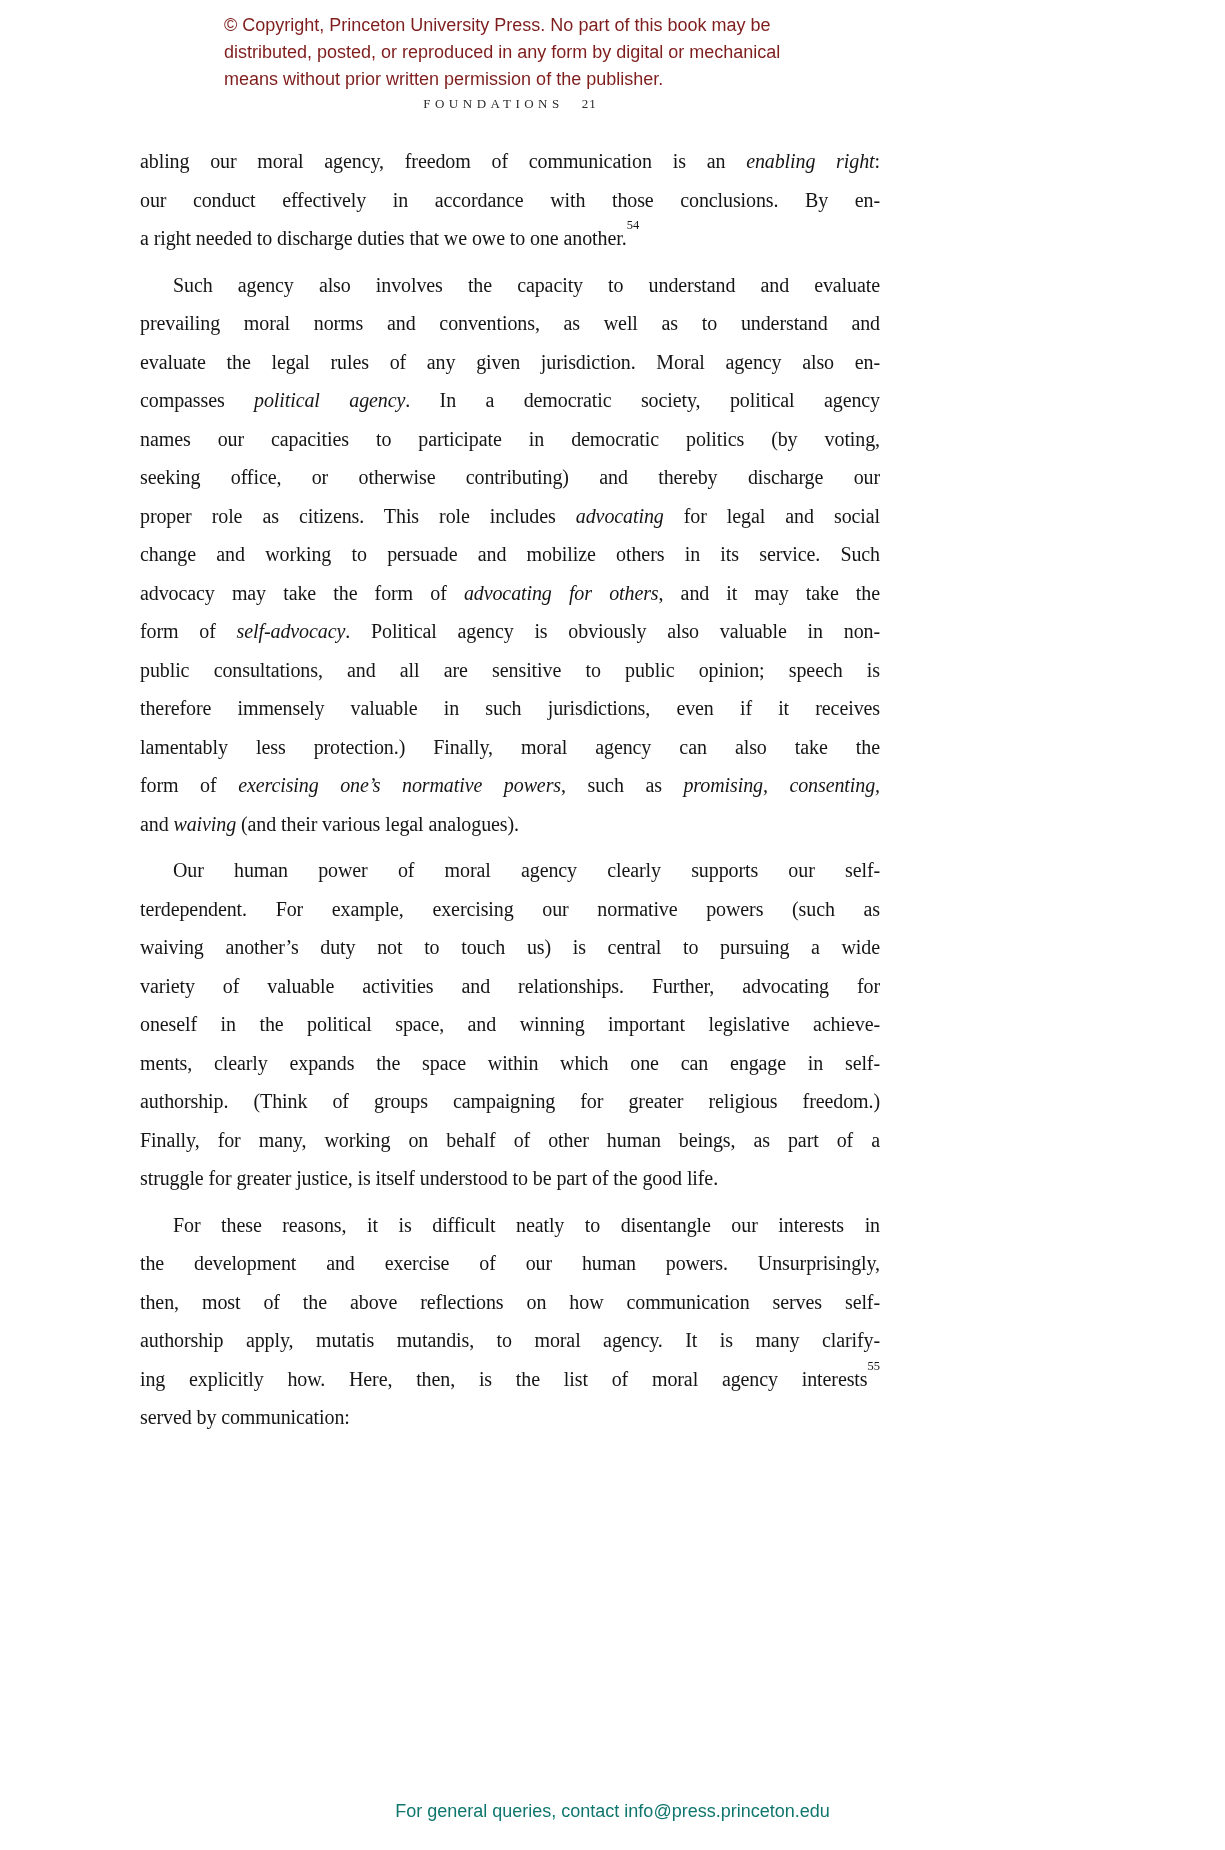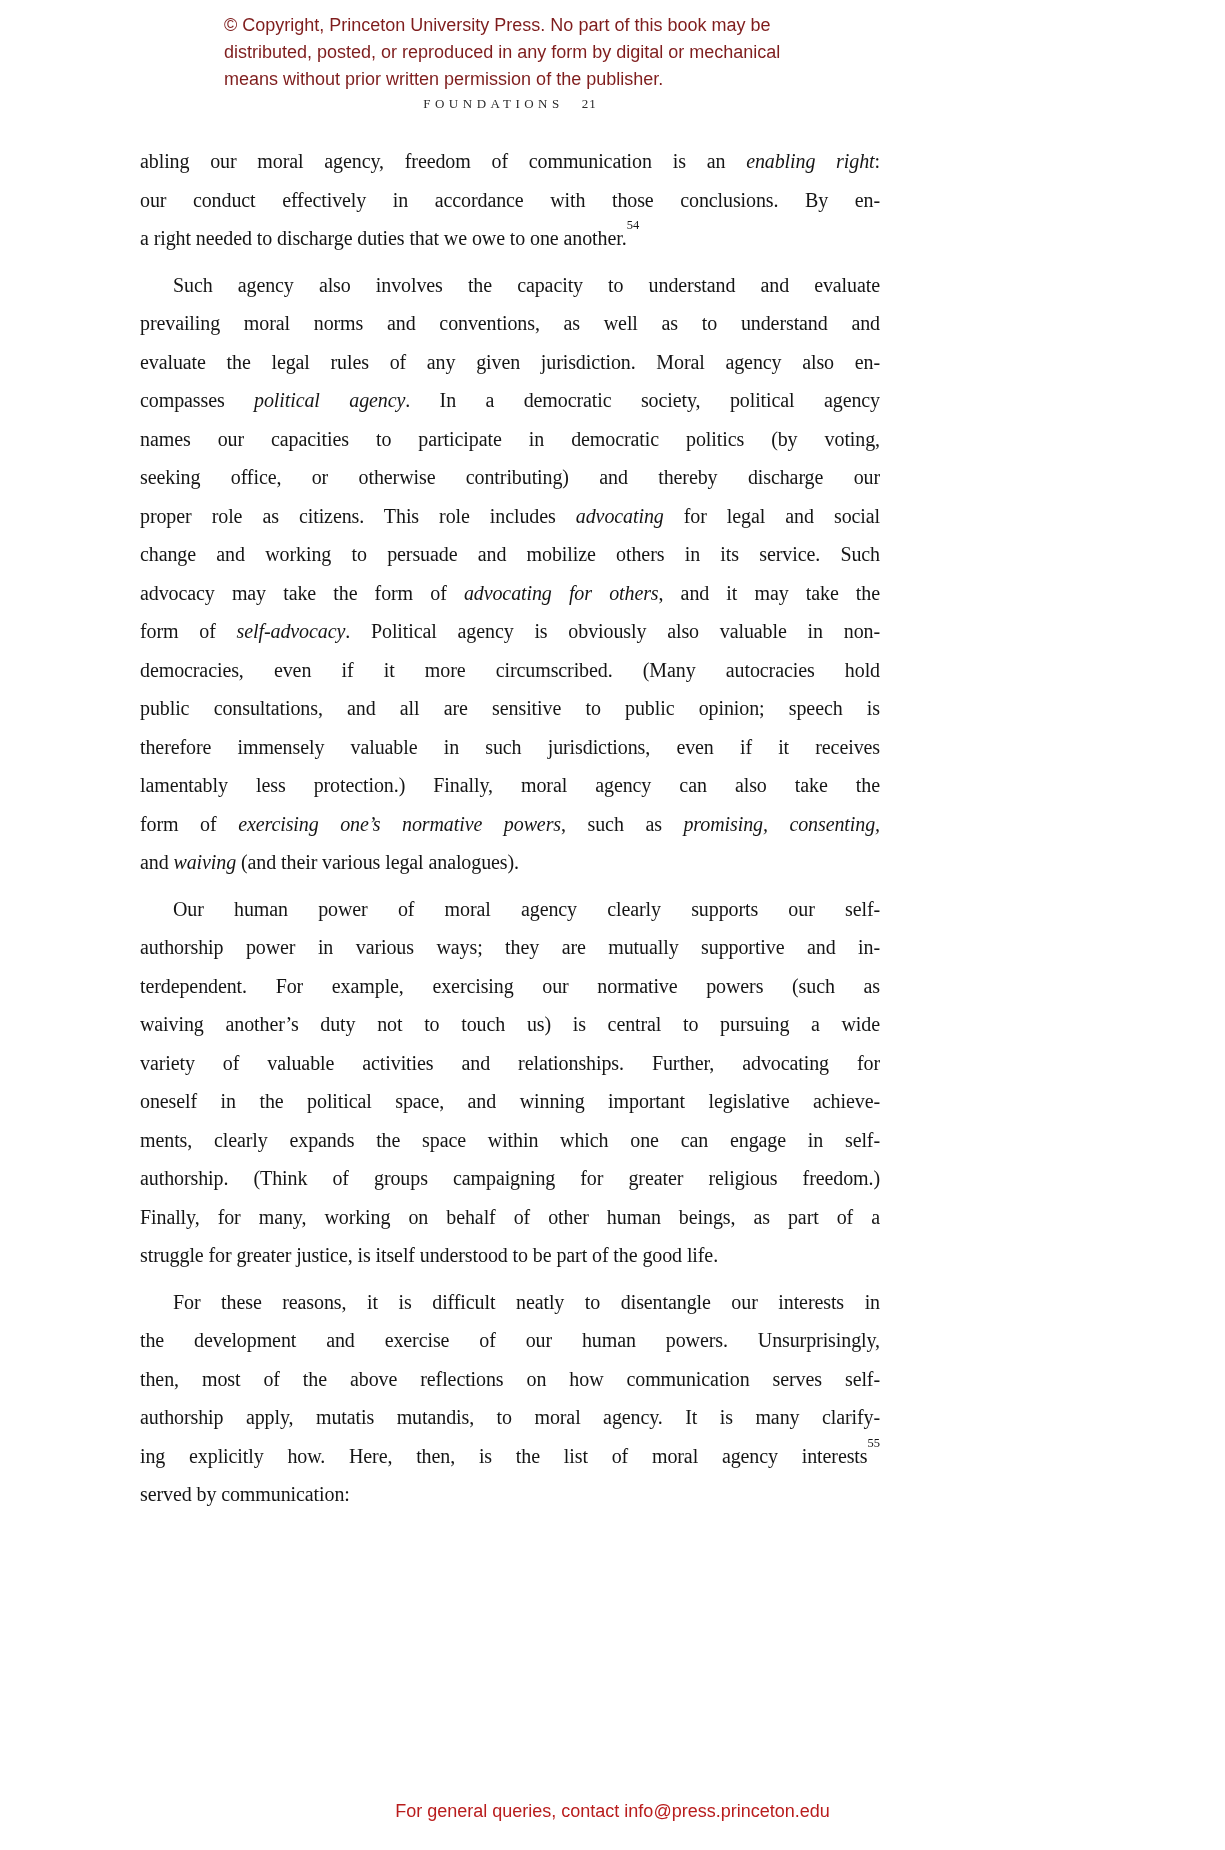"democracies, even if it more" div.line { html: <div><span>democracies, even if it more circumscribed. (Many autocracies hold</span></div> -> none }
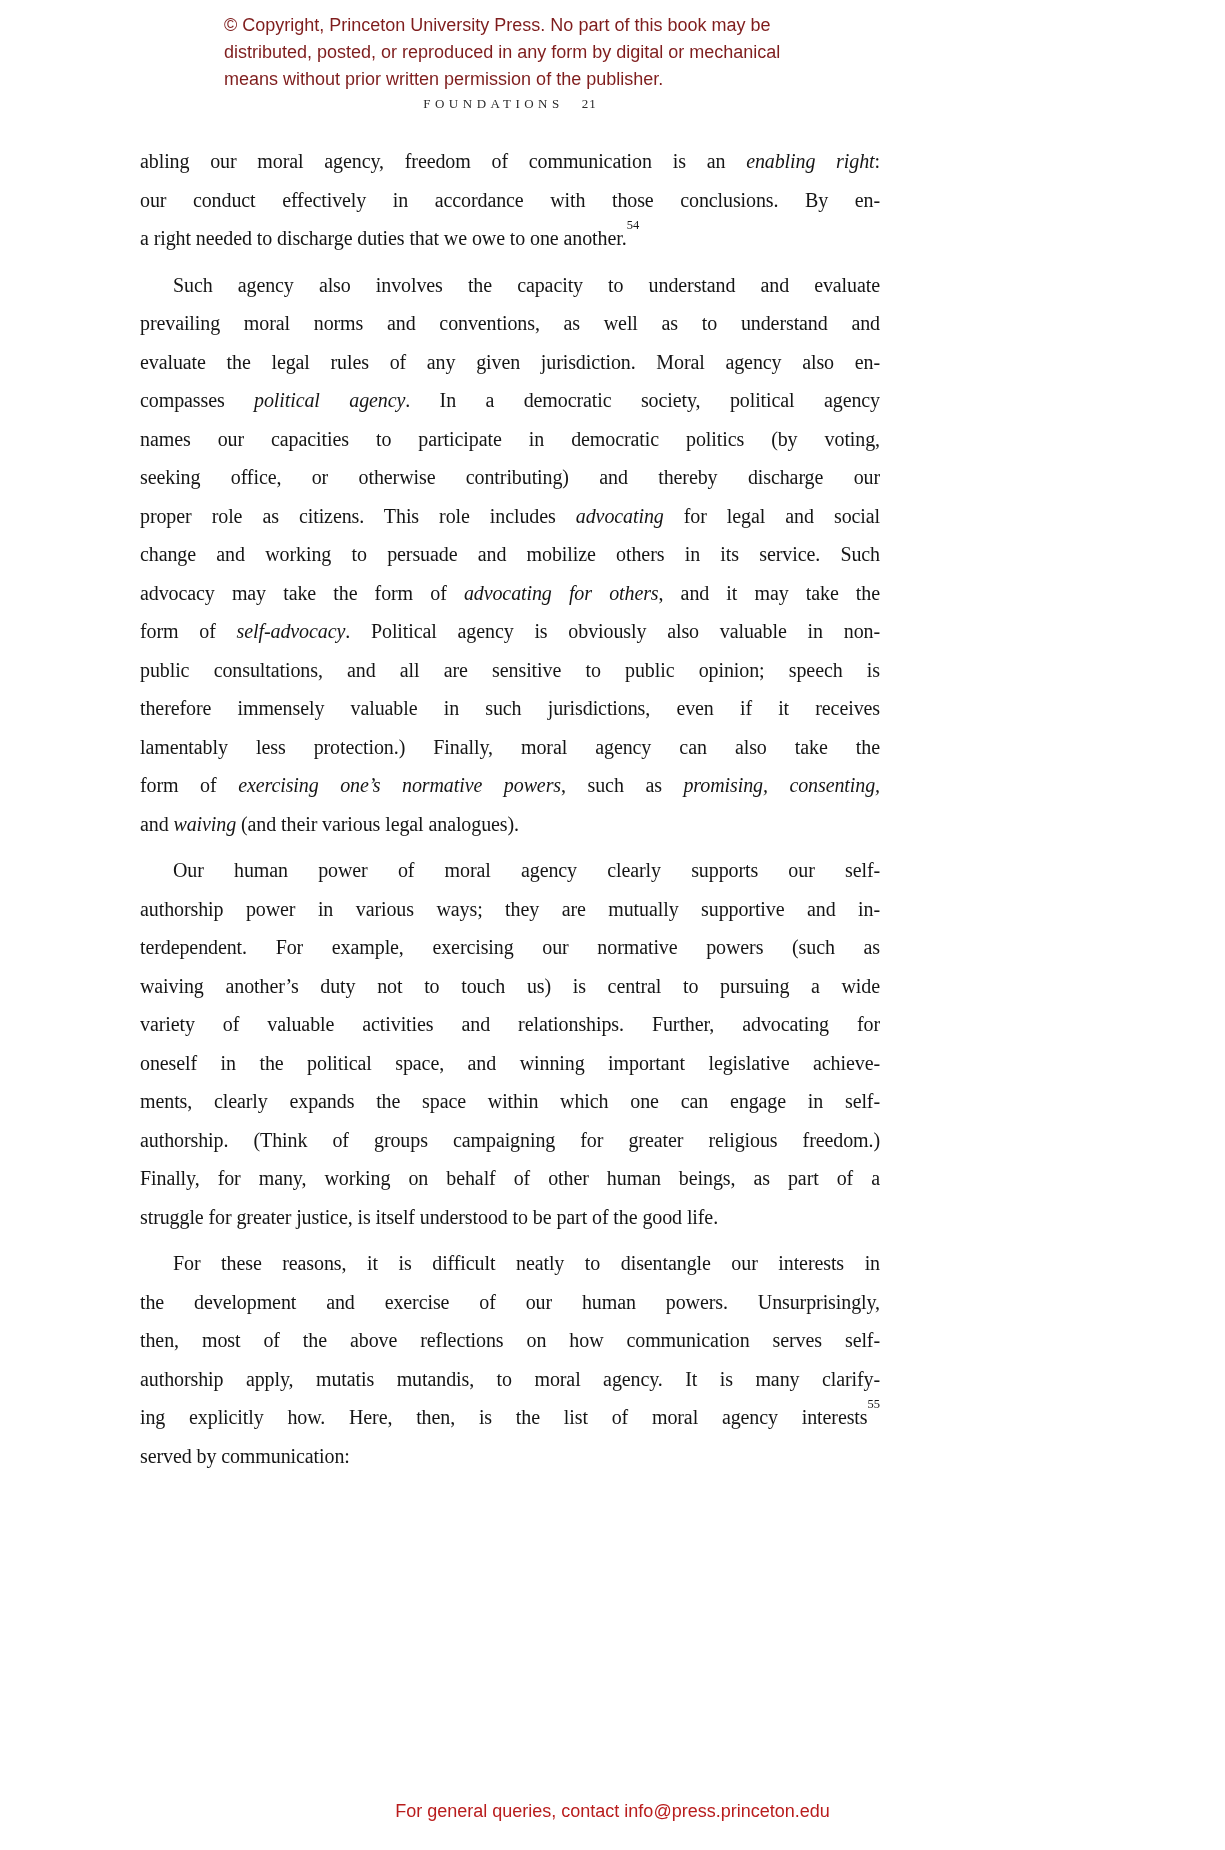"authorship power in various ways;" div.line { html: <div><span>authorship power in various ways; they are mutually supportive and in-</span></div> -> none }
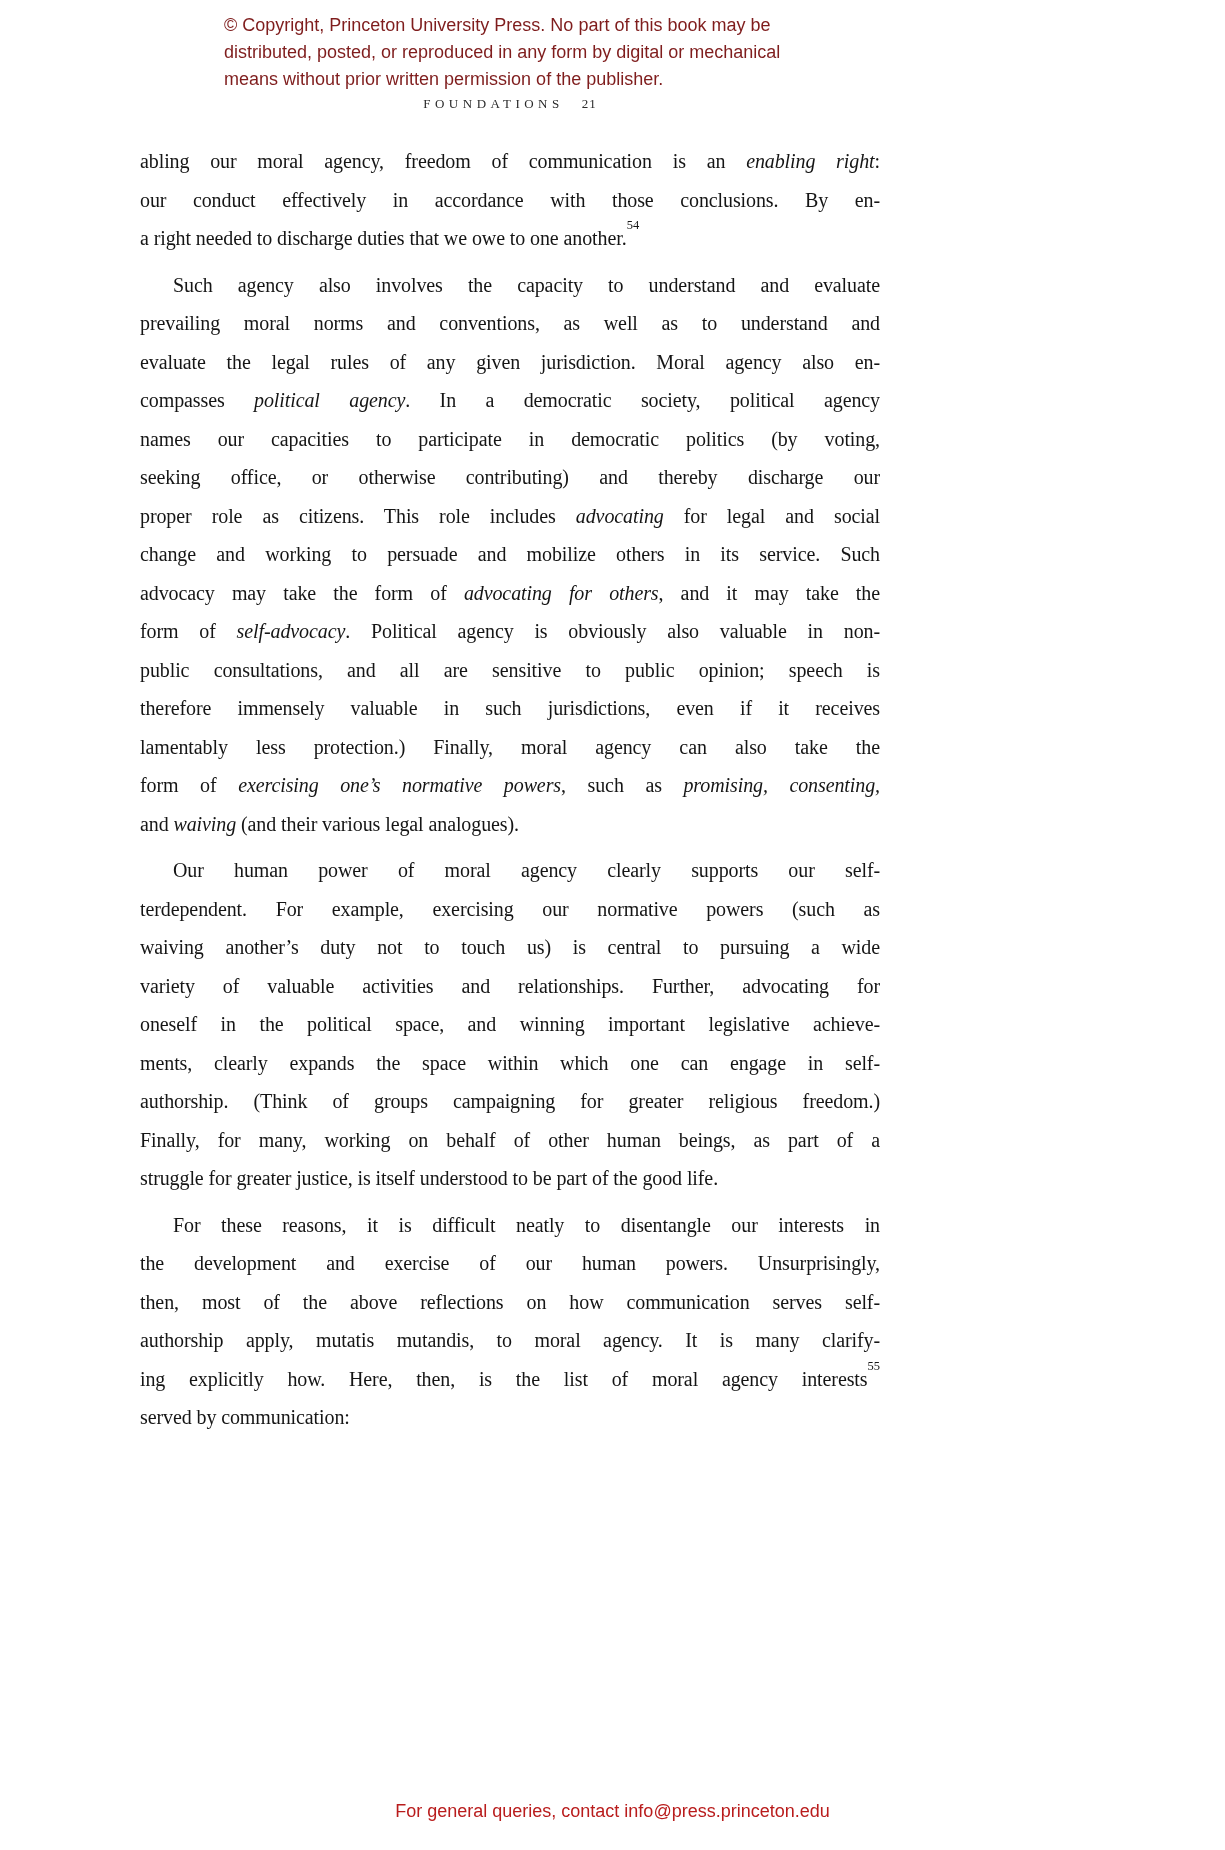"For general queries, contact" .footer { color: #b91c1c -> #0f766e }
